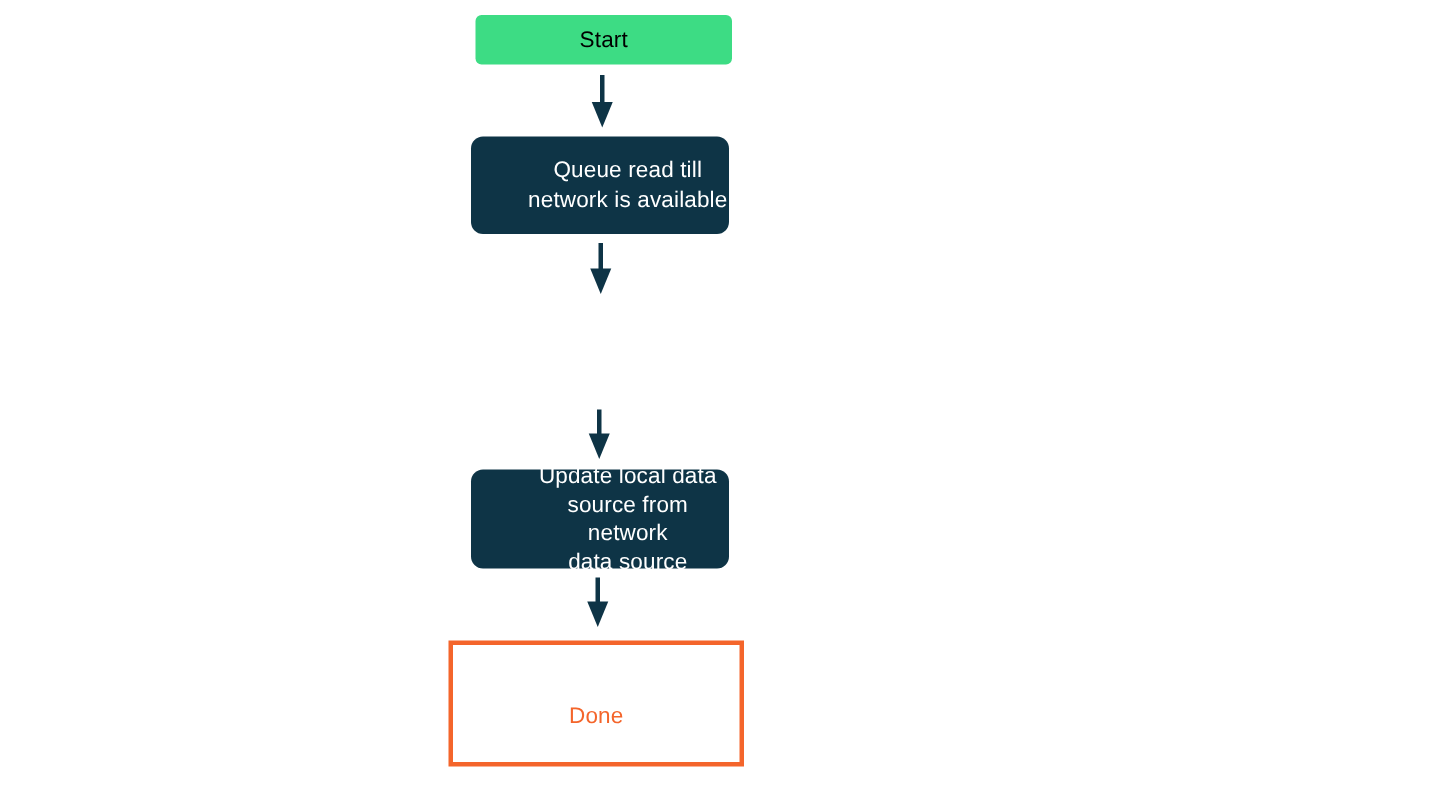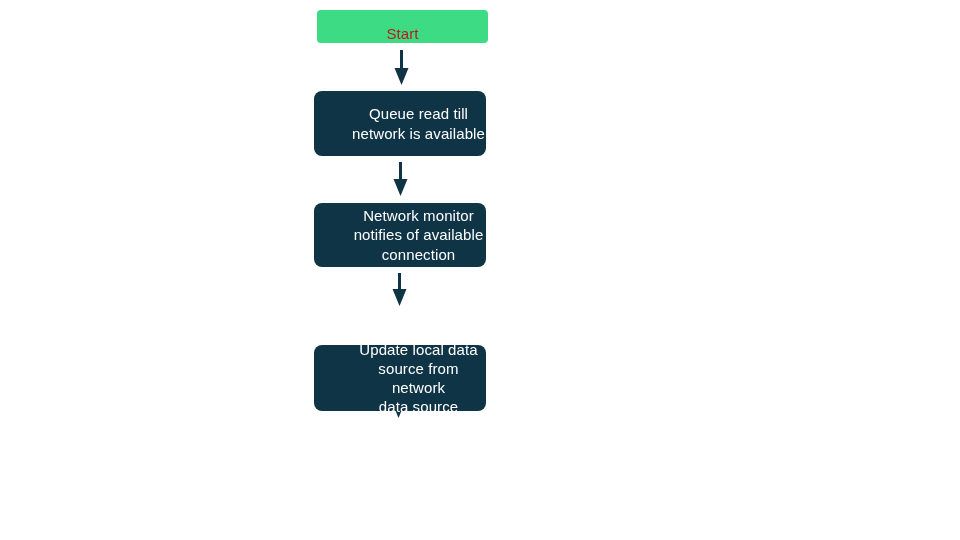"Start" .node-start { align-items: flex-end -> none; color: #b91c1c -> #000000 }
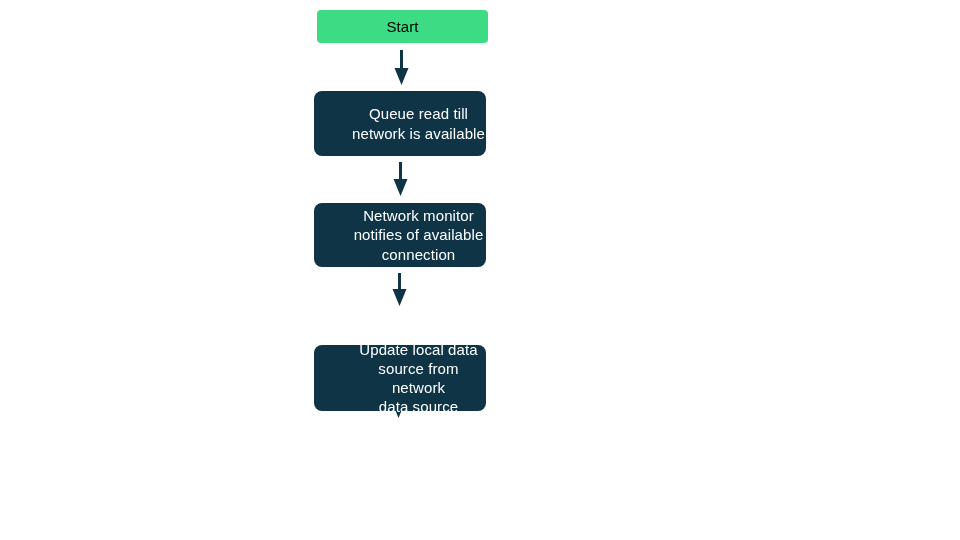"Network monitor" div.node { html: <div> <span>Network monitor notifies of available connection</span> </div> -> none }
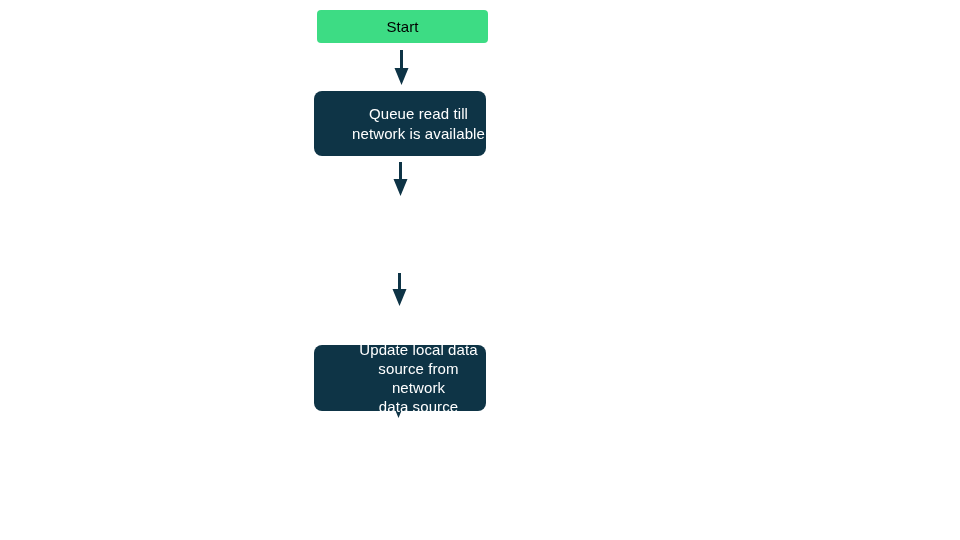"Update local data" .node-update { margin-top: 32px -> none }
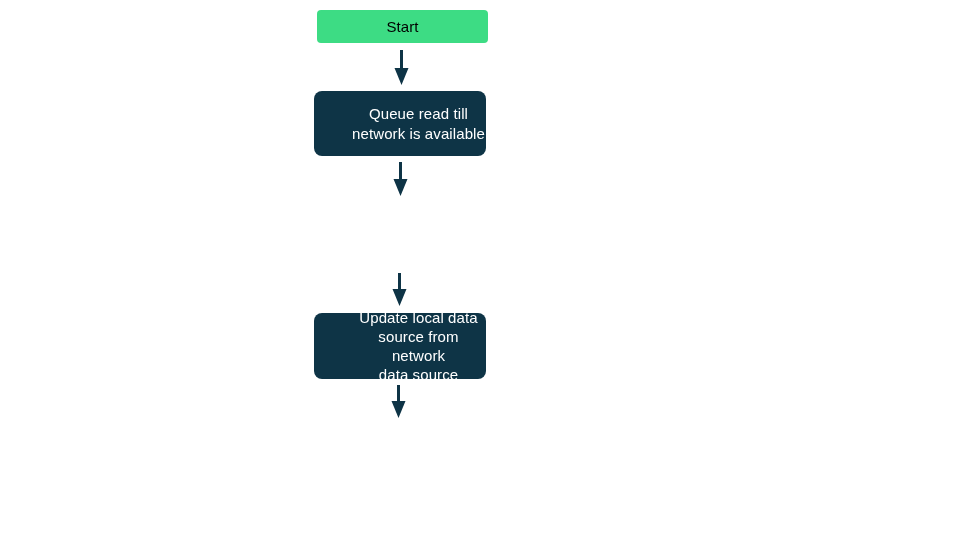"Done" div.node { html: none -> <div> <span>Done</span> </div> }
